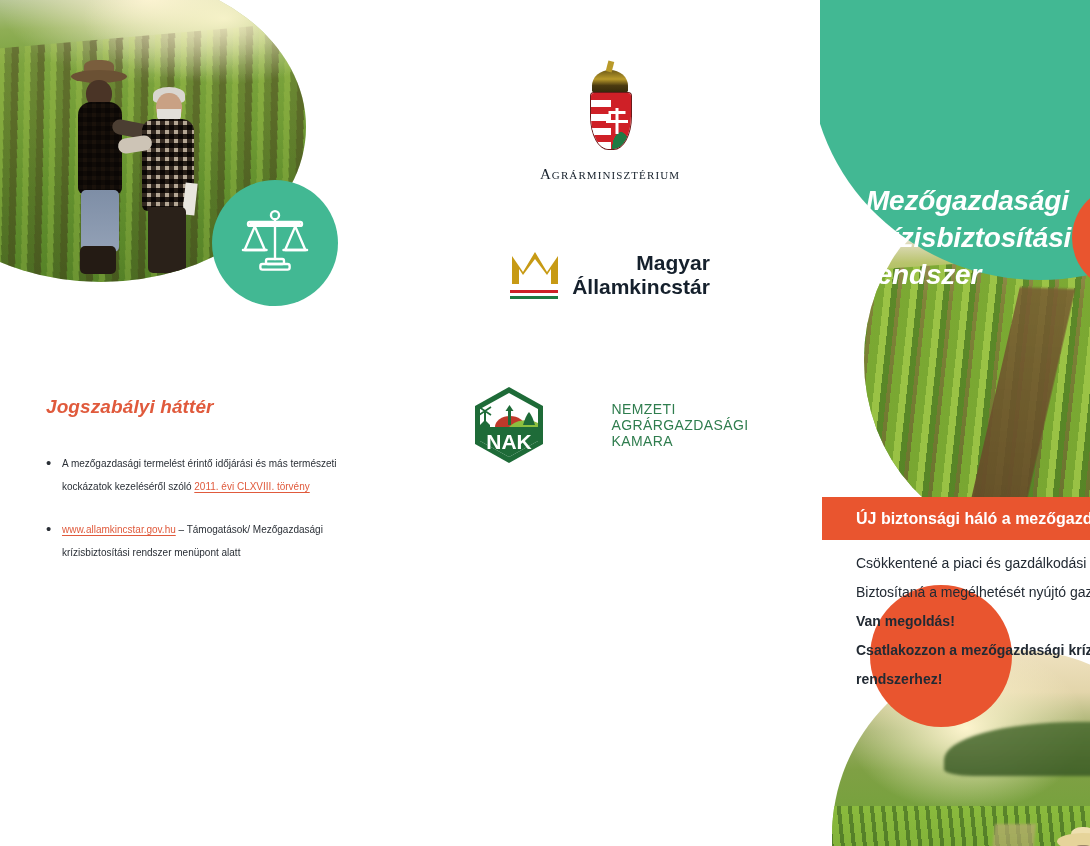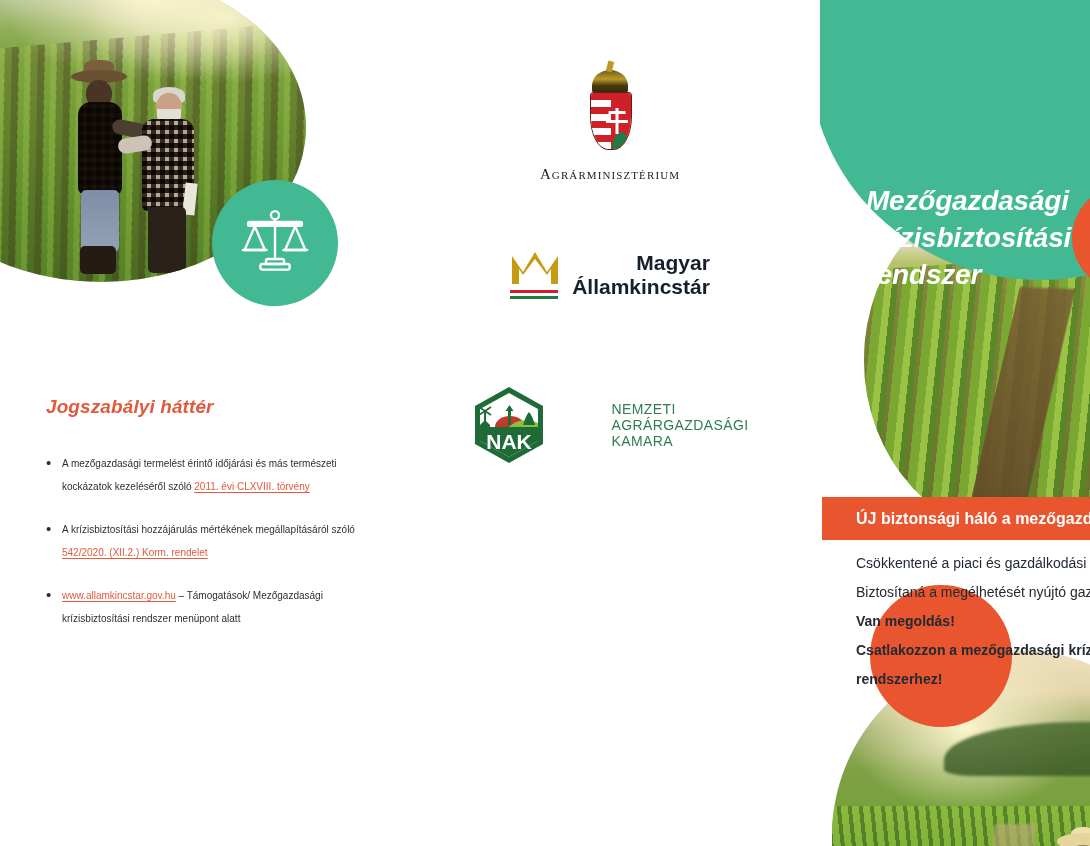"A krízisbiztosítási hozzájárulás" li { html: <li> <span>A krízisbiztosítási hozzájárulás mértékének megállapításáról szóló </span><a>542/2020. (XII.2.) Korm. rendelet</a> </li> -> none }
